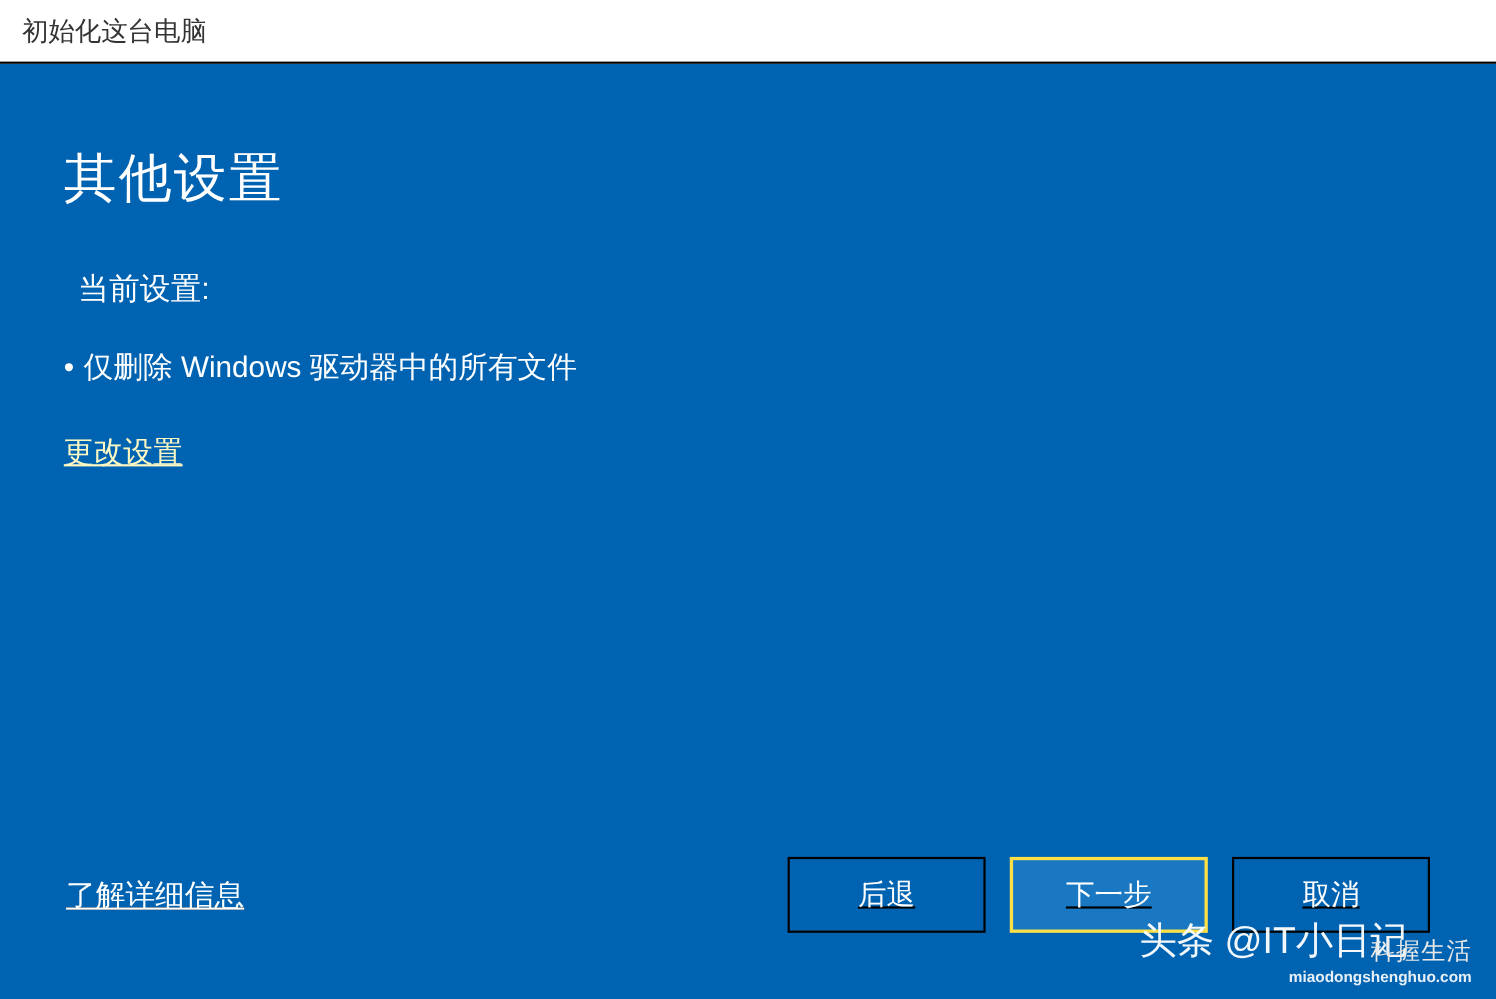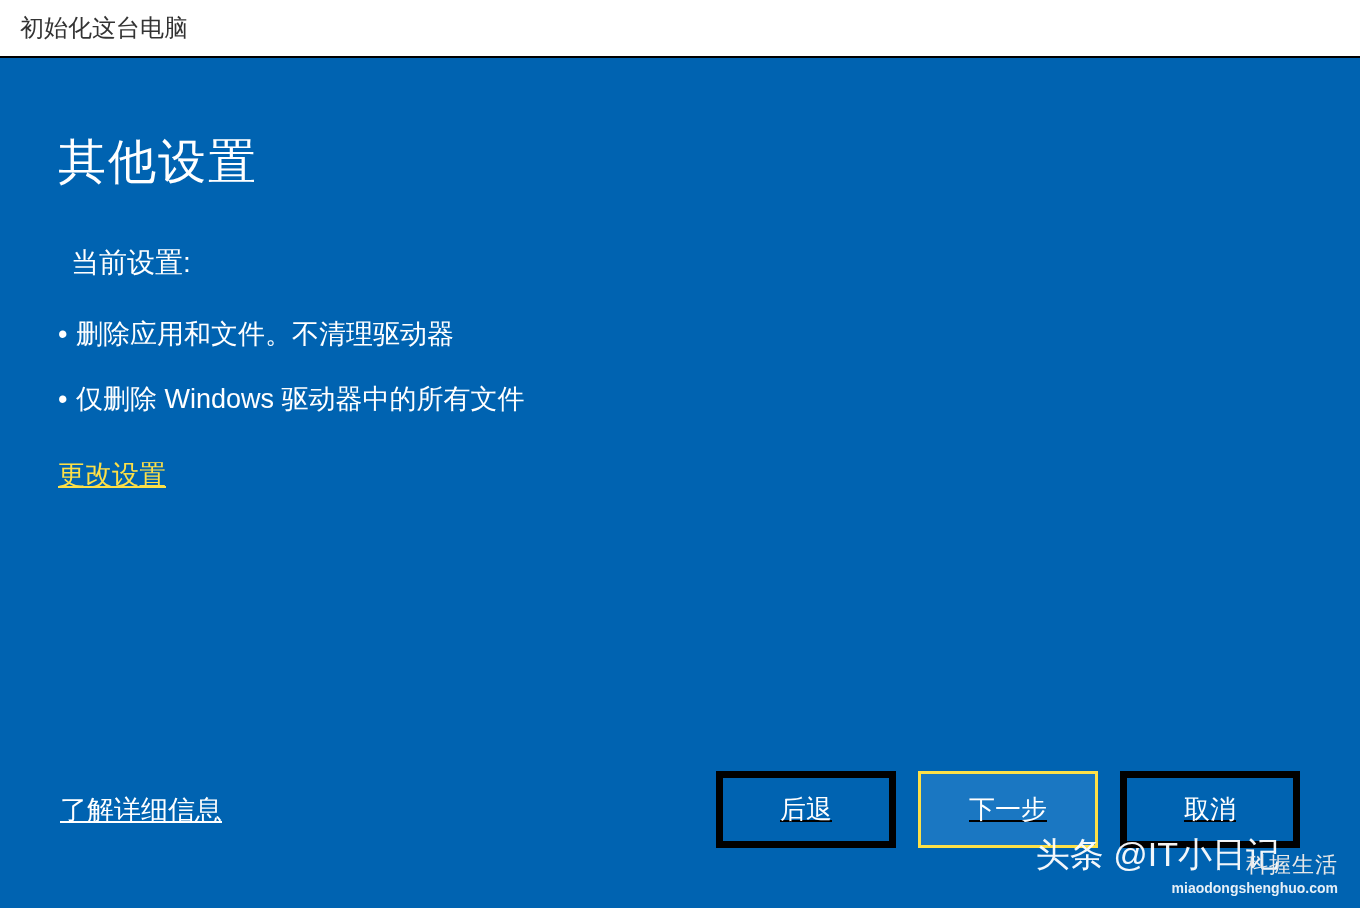"删除应用和文件。不清理驱动器" li { html: <li>删除应用和文件。不清理驱动器</li> -> none }
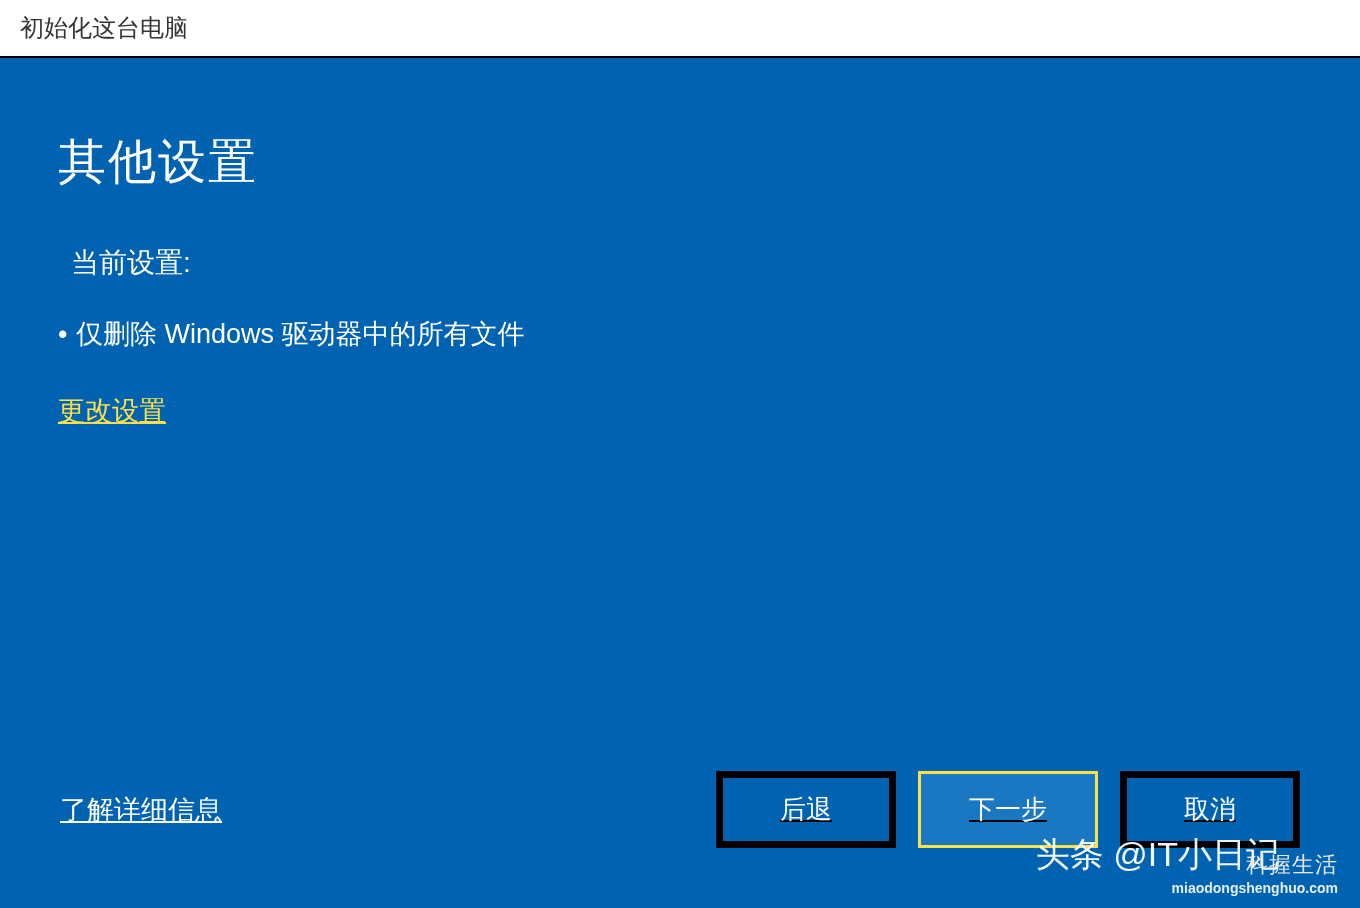"更改设置" .change-settings-link { color: #fde047 -> #fef9c3 }
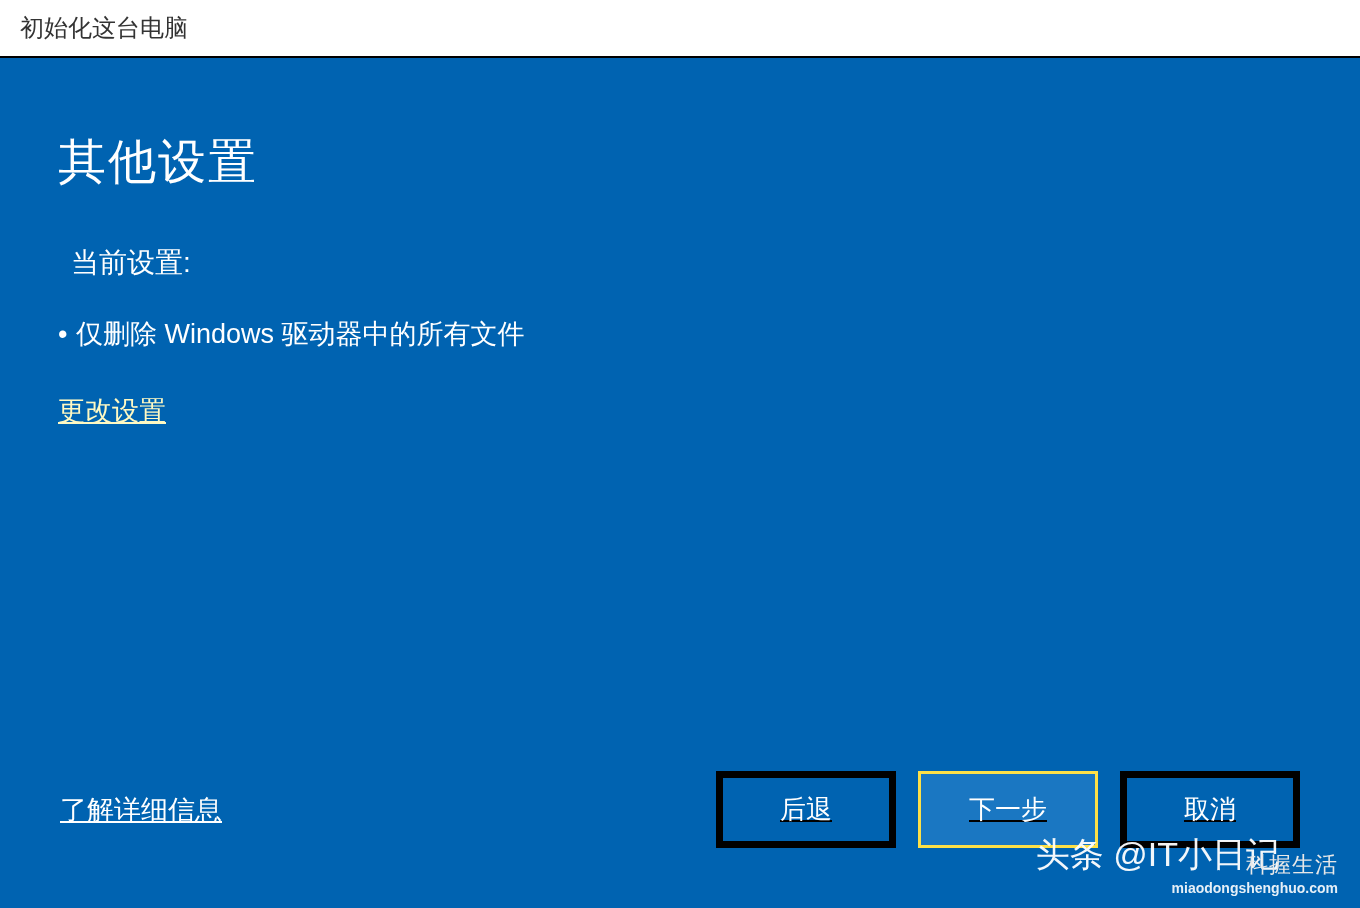"后退" .action-button { border: 7px solid #000000 -> 2px solid #000000 }
